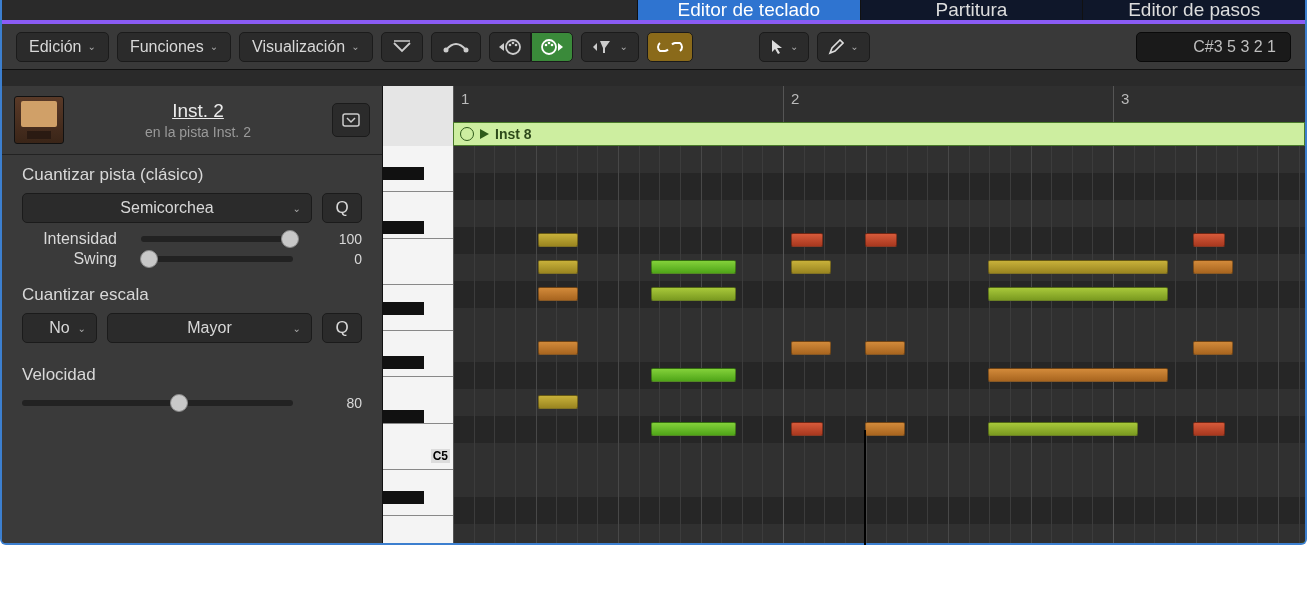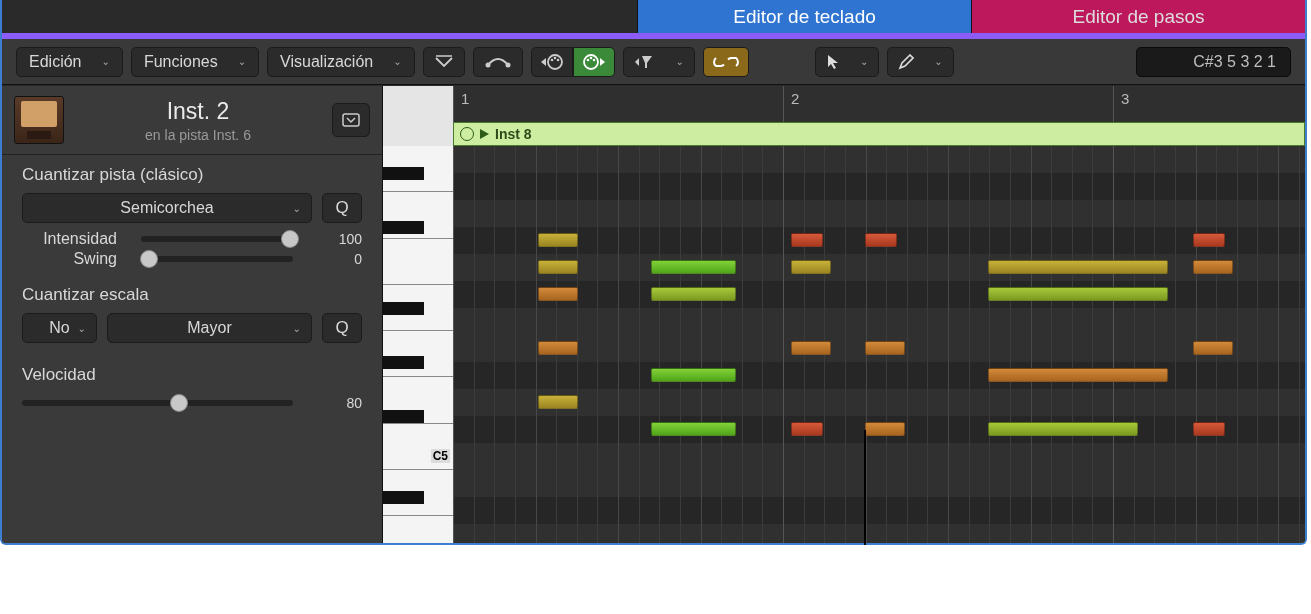"Editor de teclado" .tabs { background: #be185d -> #0f172a; border-bottom: 6px solid #8b5cf6 -> 4px solid #8b5cf6; height: 39px -> 24px }
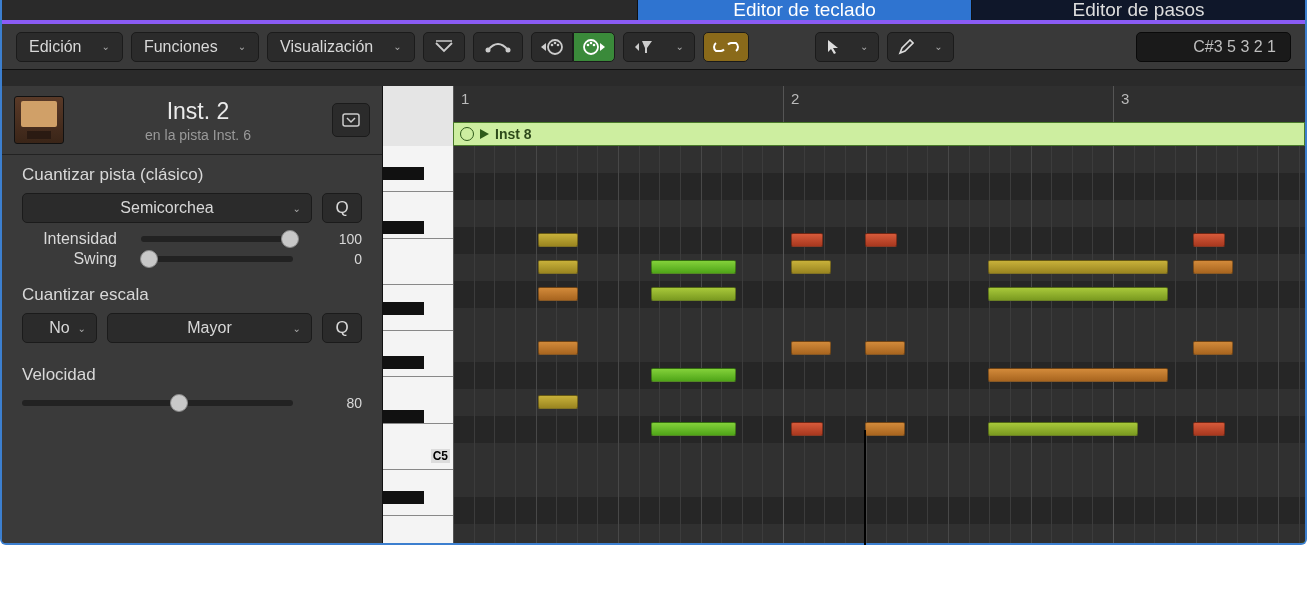"Partitura" div.tab { html: none -> <div>Partitura</div> }
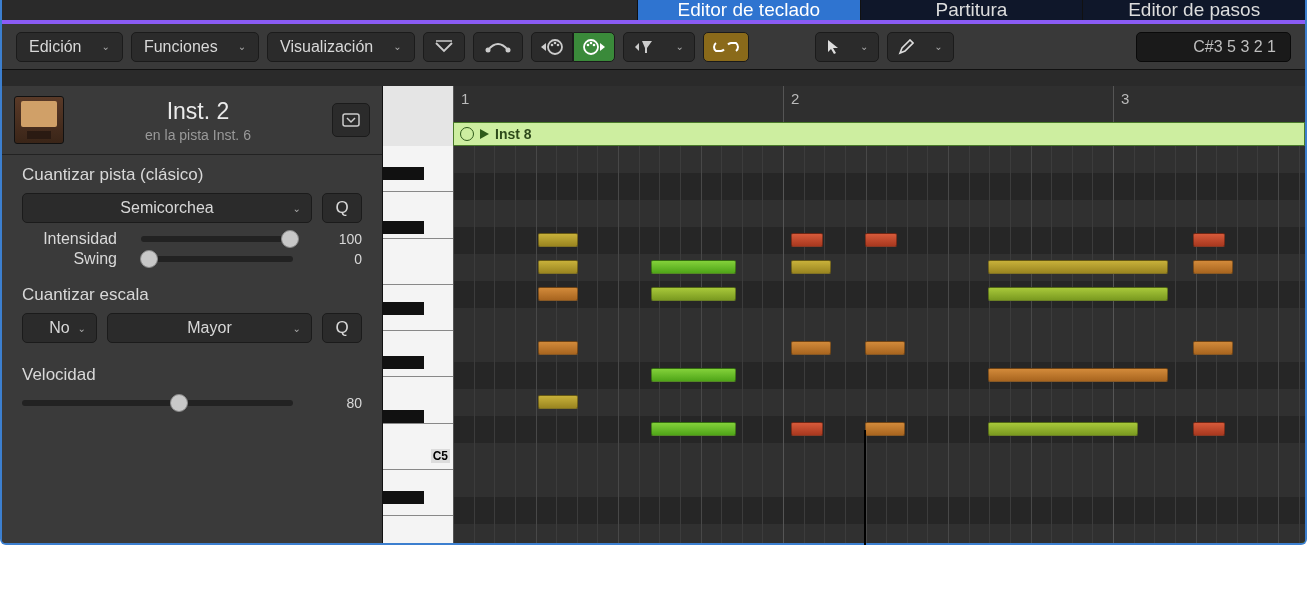"Edición" .tbtn { gap: 20px -> 6px }
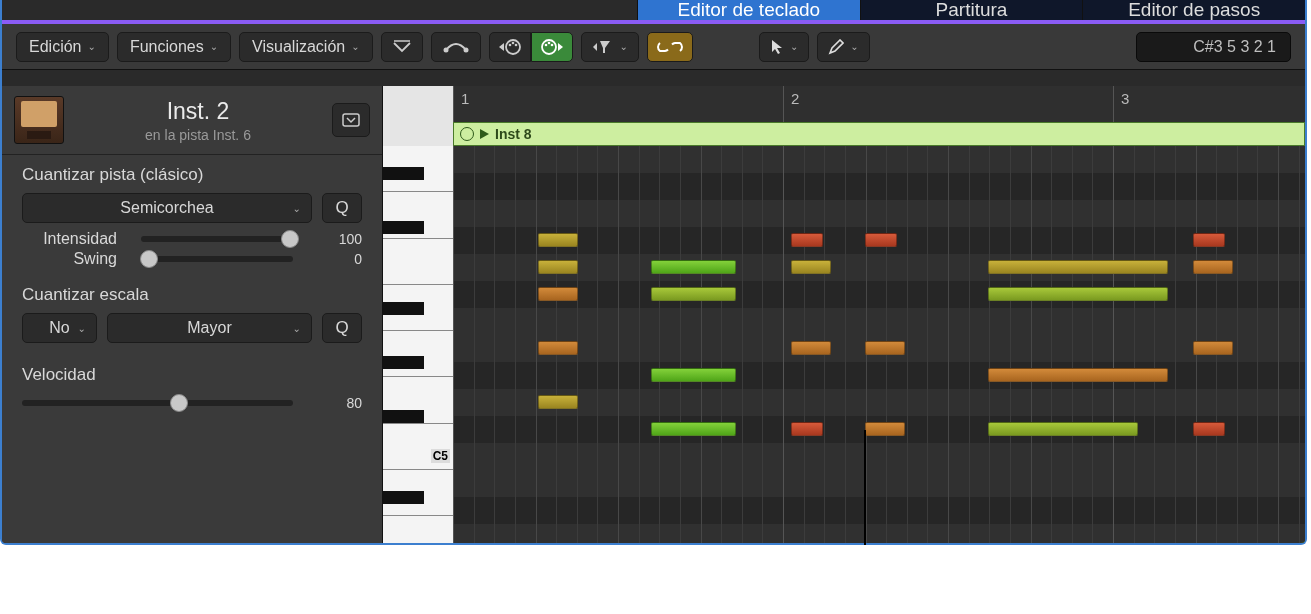"Inst. 2" .tname { font-size: 23px -> 19px; text-decoration: none -> underline }
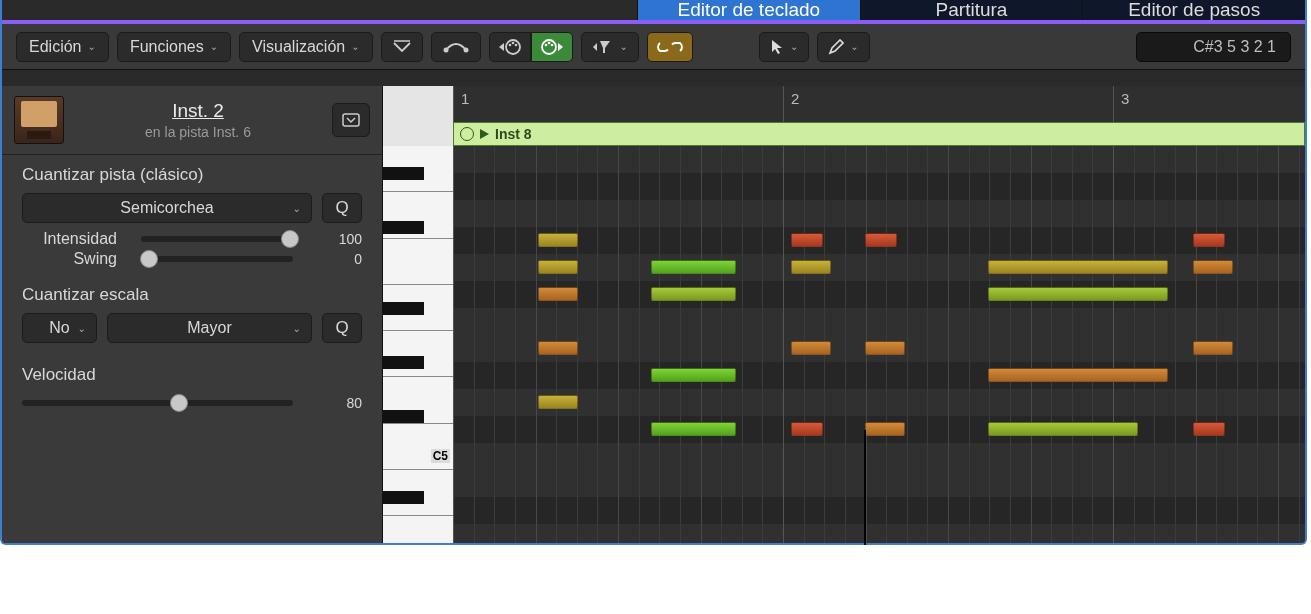"en la pista Inst. 6" div.tsub { text: 6 -> 2 }
